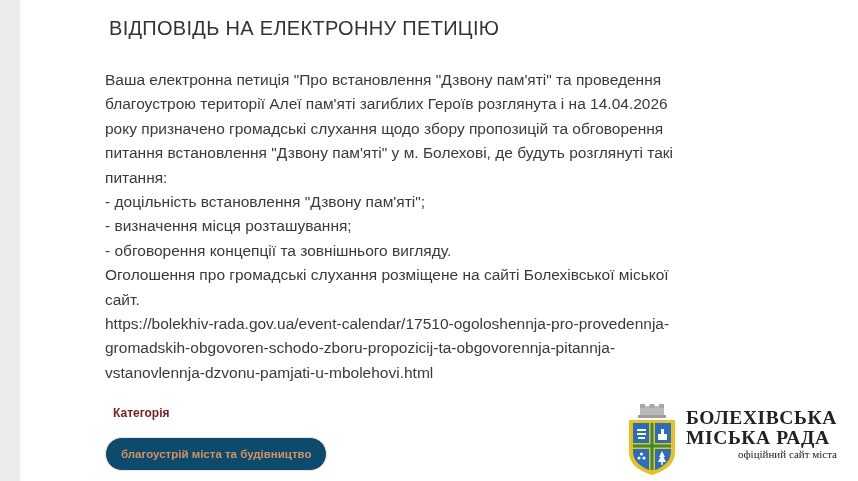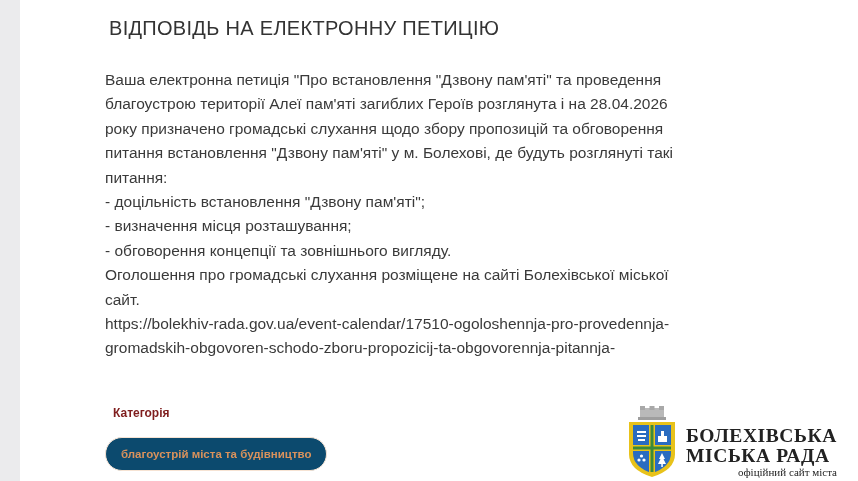"благоустрою території Алеї пам'яті" div { text: 28.04.2026 -> 14.04.2026 }
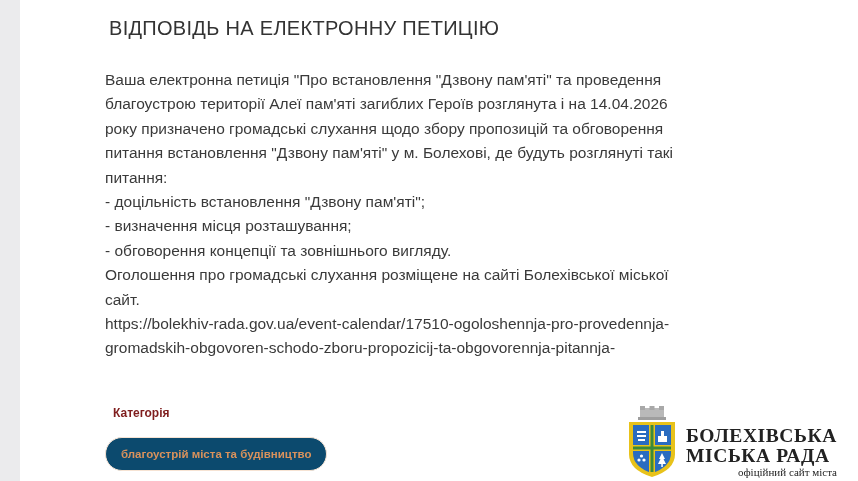"vstanovlennja-dzvonu-pamjati-u-mbolehovi" div { html: none -> <div>vstanovlennja-dzvonu-pamjati-u-mbolehovi.html</div> }
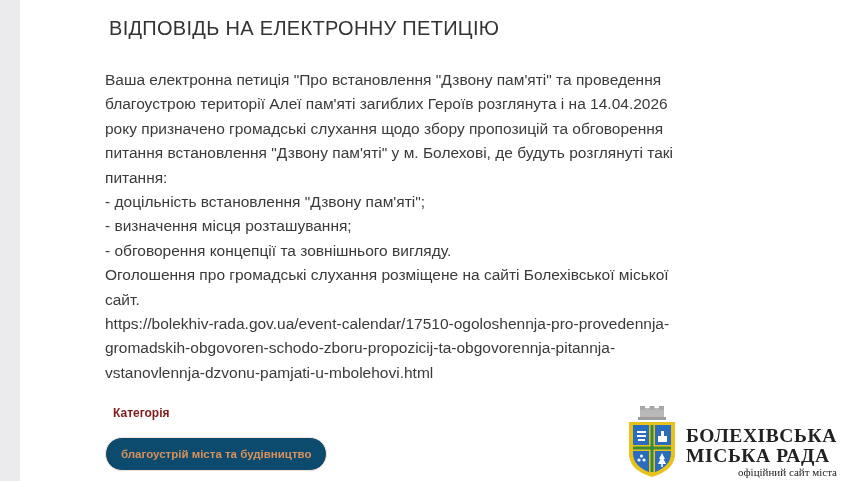"БОЛЕХІВСЬКА" .logo { align-items: flex-end -> flex-start }
